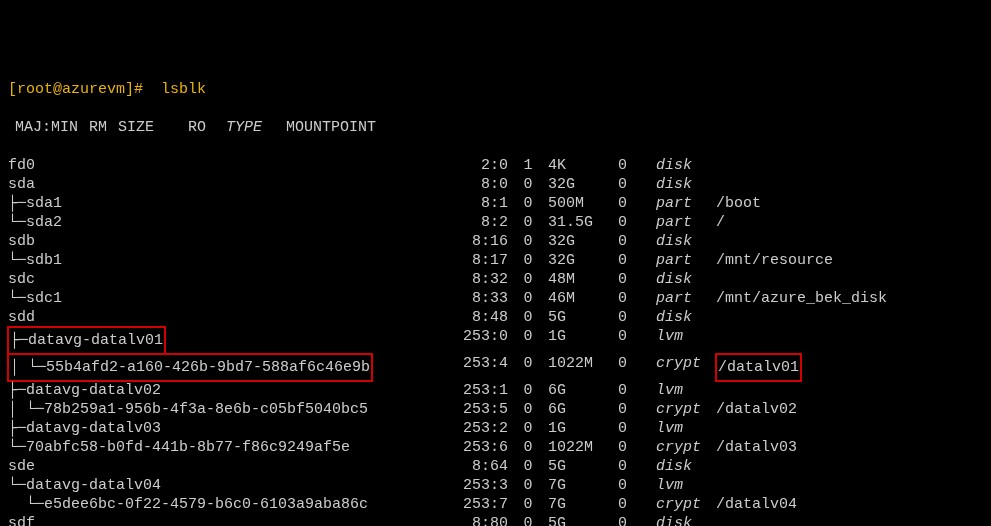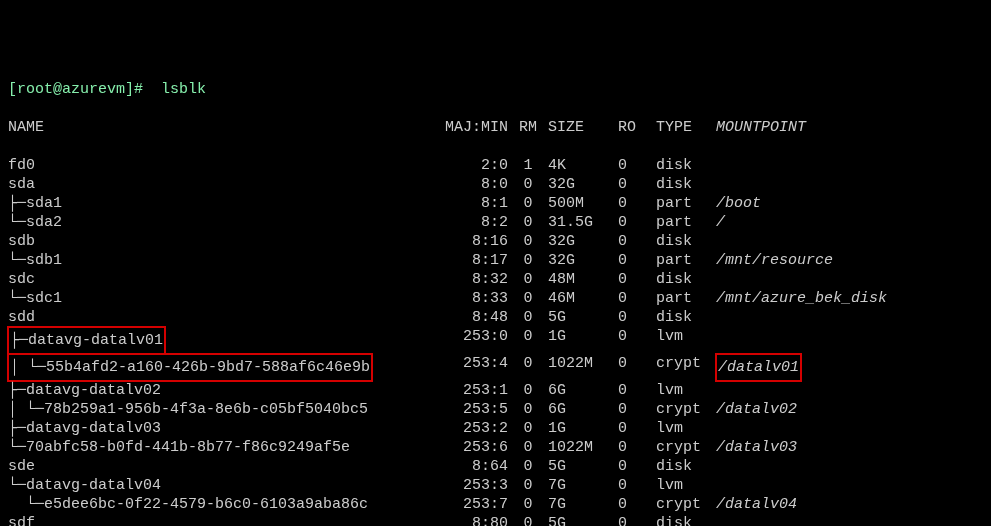"[root@azurevm]# lsblk" .prompt { color: #86efac -> #eab308 }
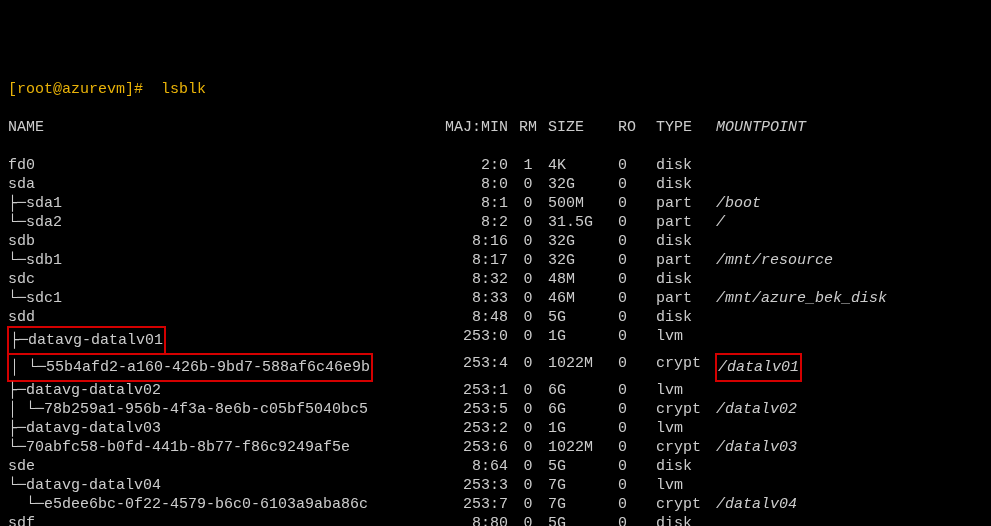"NAME" span.name { html: <span>NAME</span> -> none }
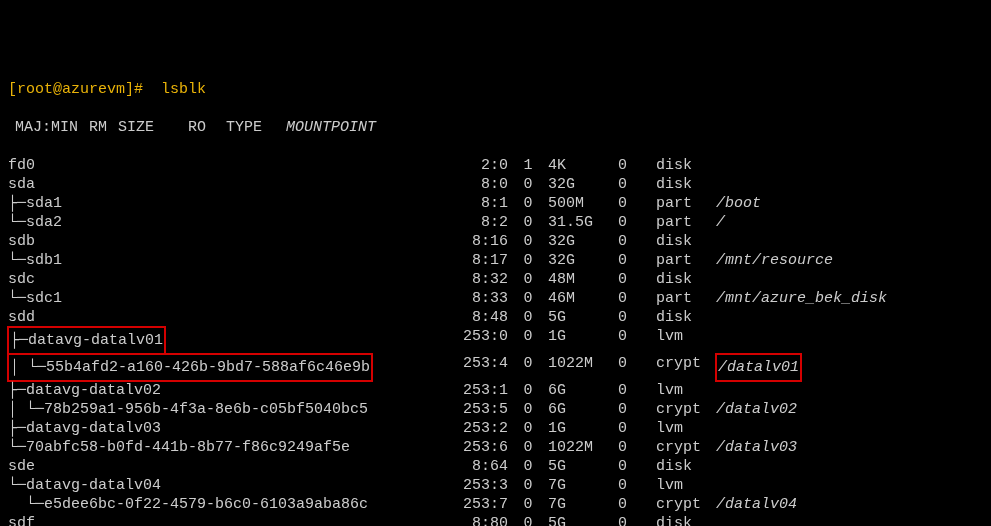"TYPE" .type { font-style: none -> italic }
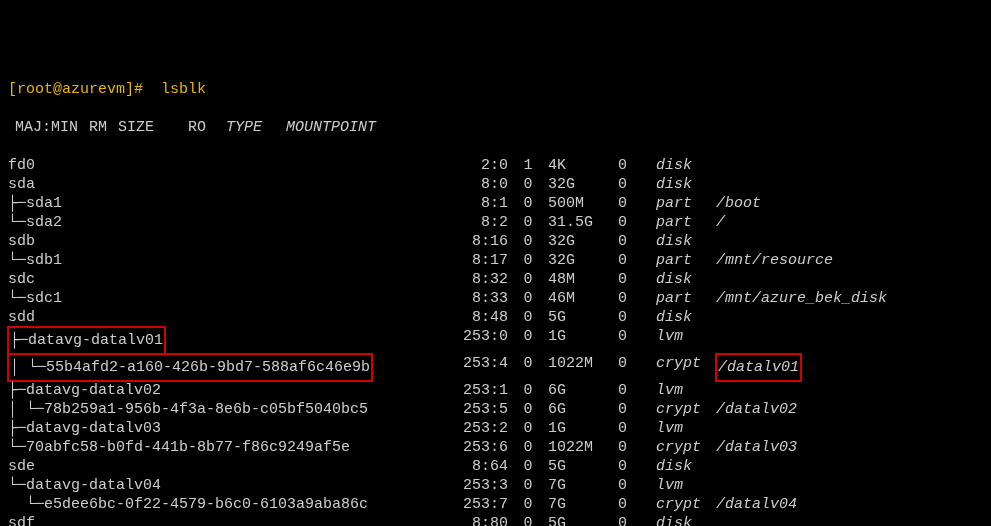"MOUNTPOINT" .mount { font-style: italic -> none }
